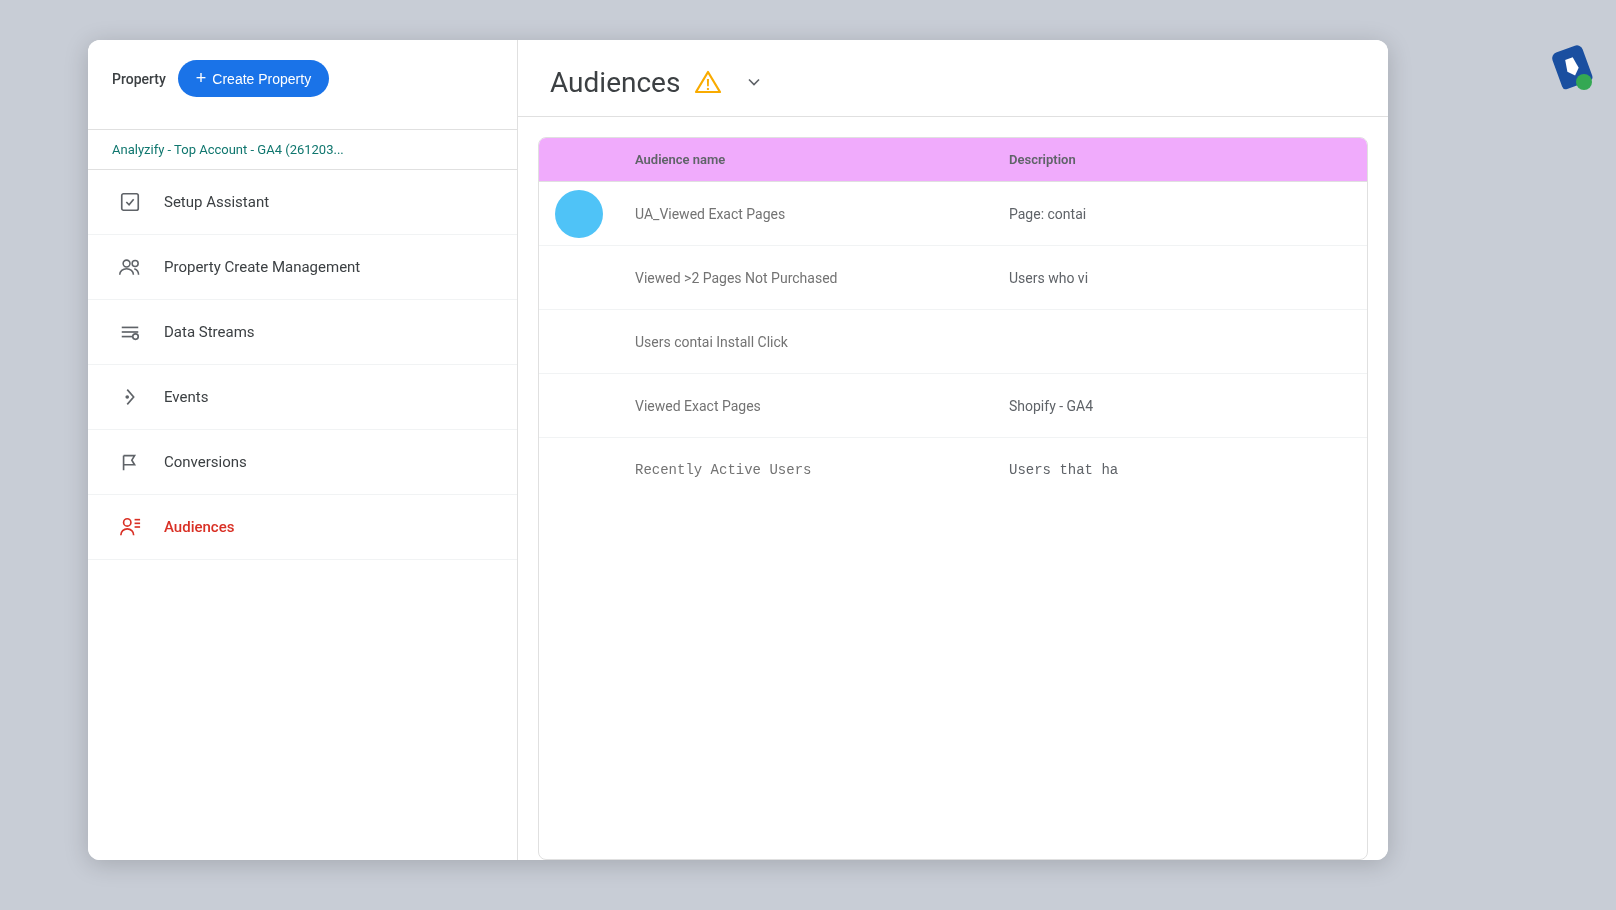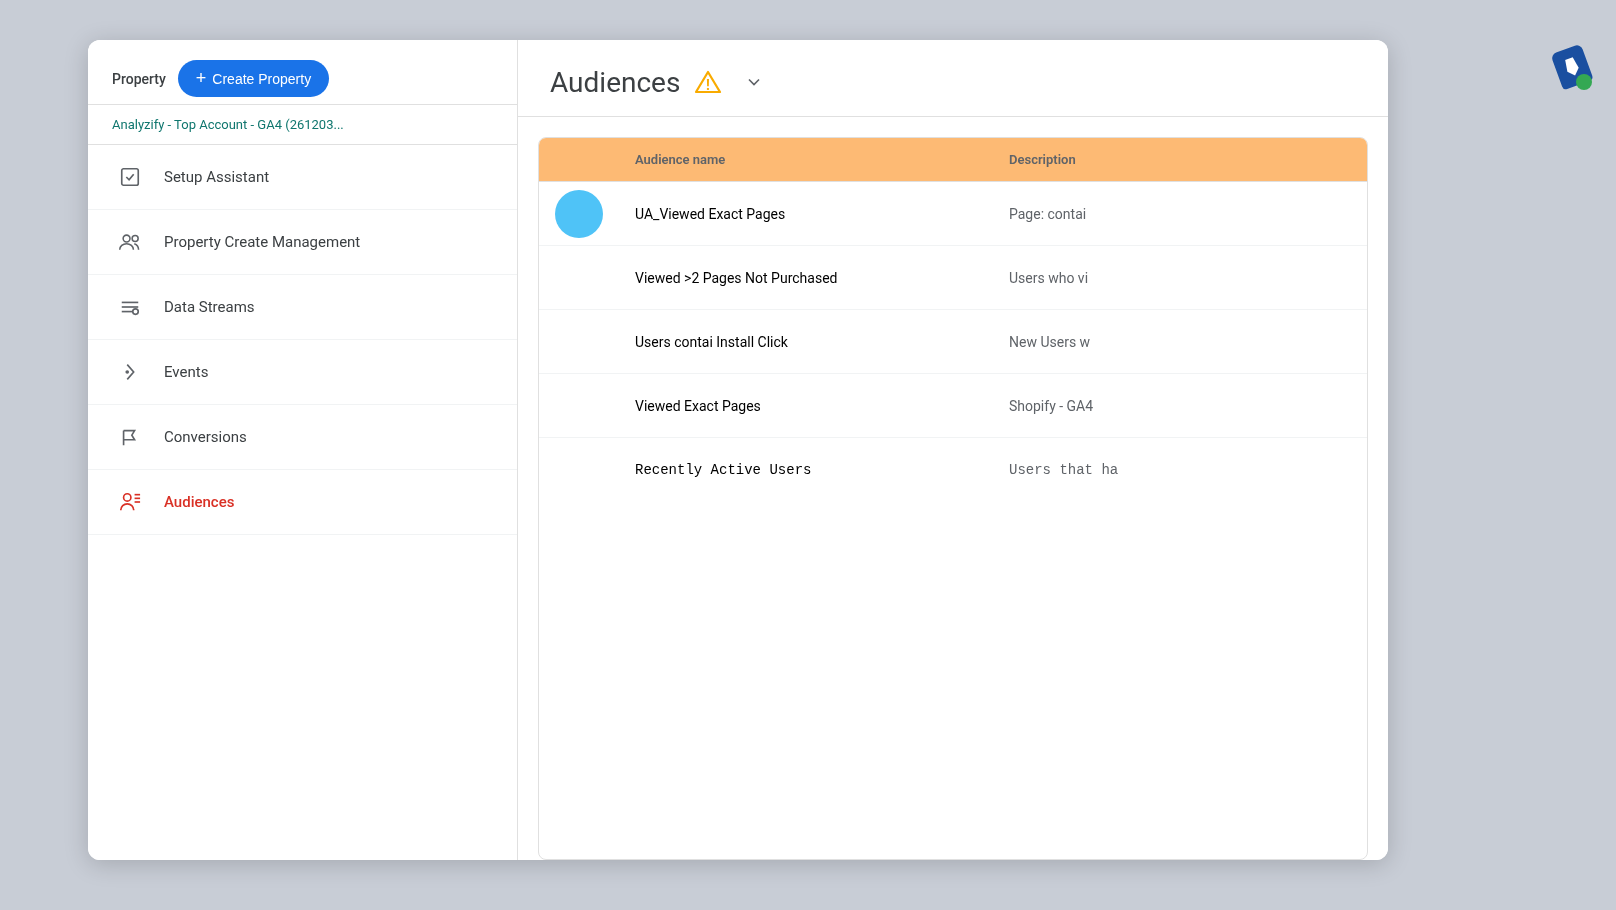"Property" .sidebar-header { padding: 20px 24px 7px 24px -> 20px 24px 32px 24px }
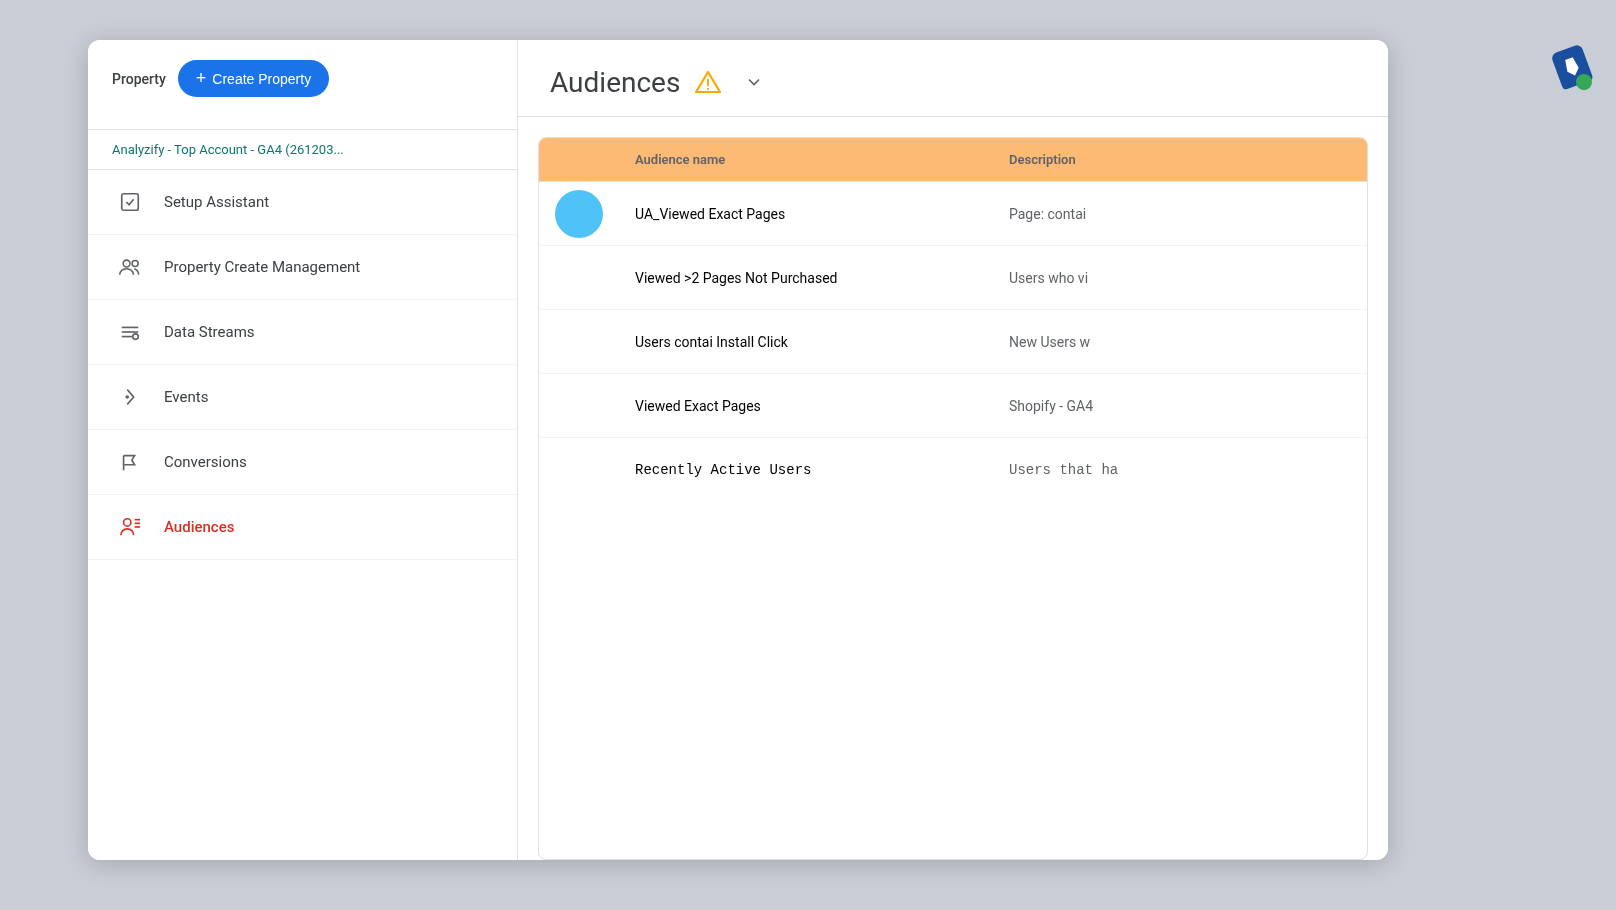"Audience name" .table-header-row { background: #fdba74 -> #f0abfc }
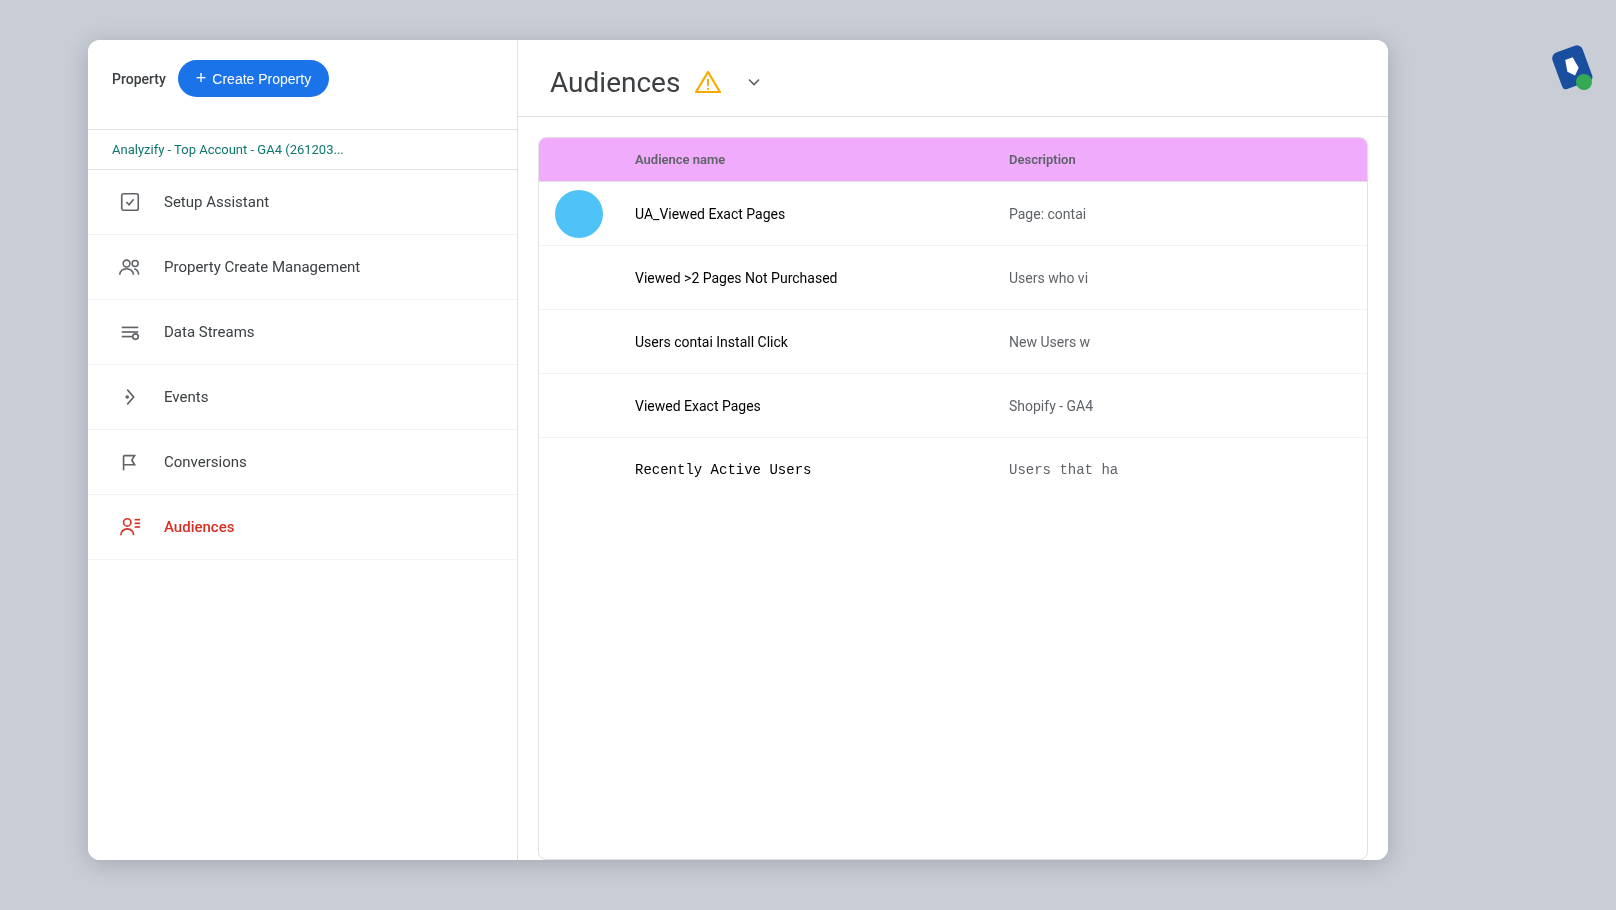"UA_Viewed Exact Pages" .row-cell { color: #000000 -> #737373 }
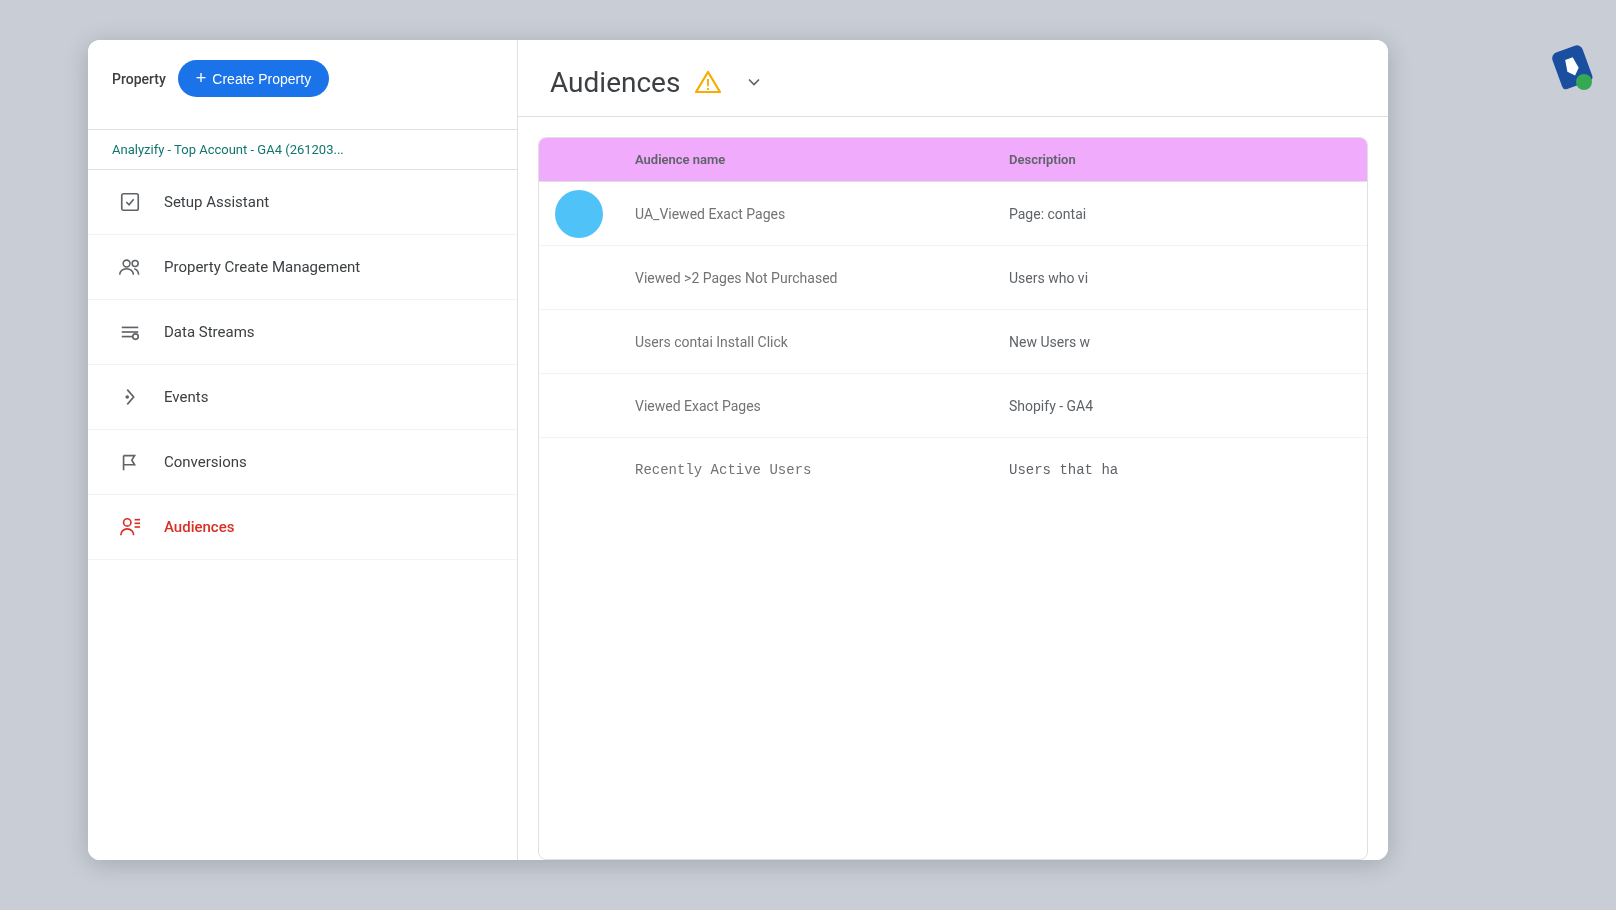"New Users w" div.row-cell { html: <div>New Users w</div> -> none }
